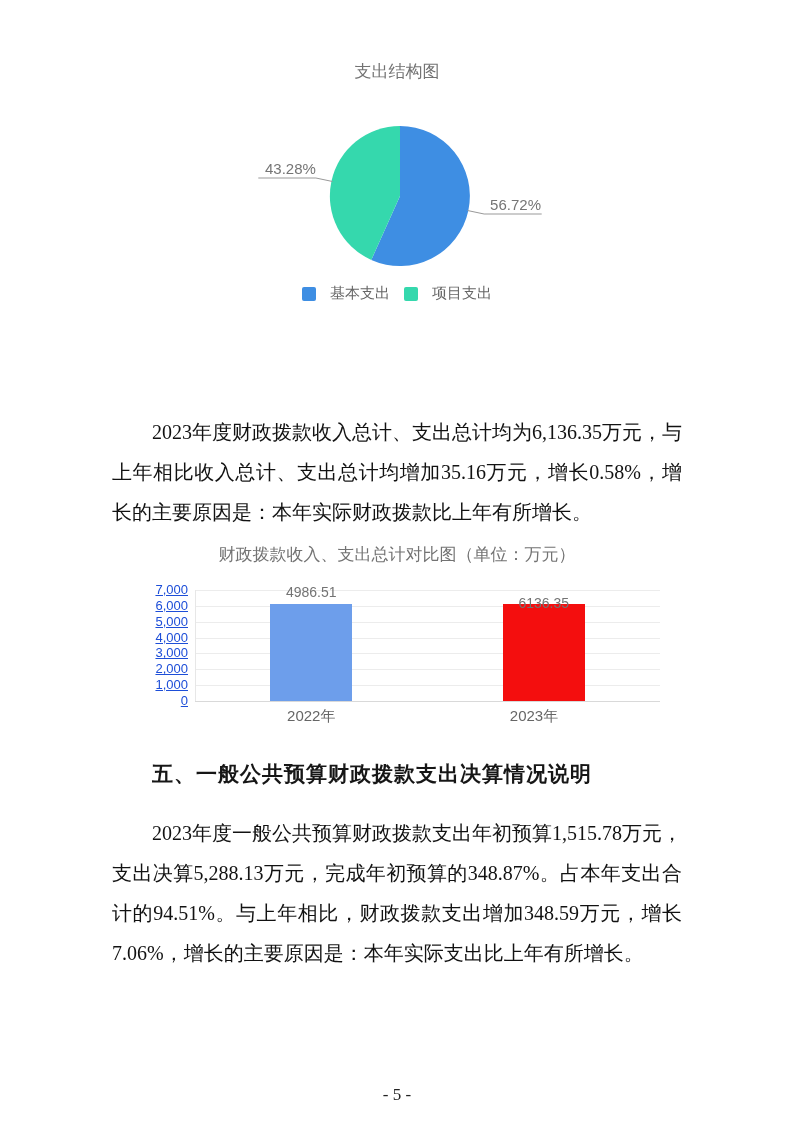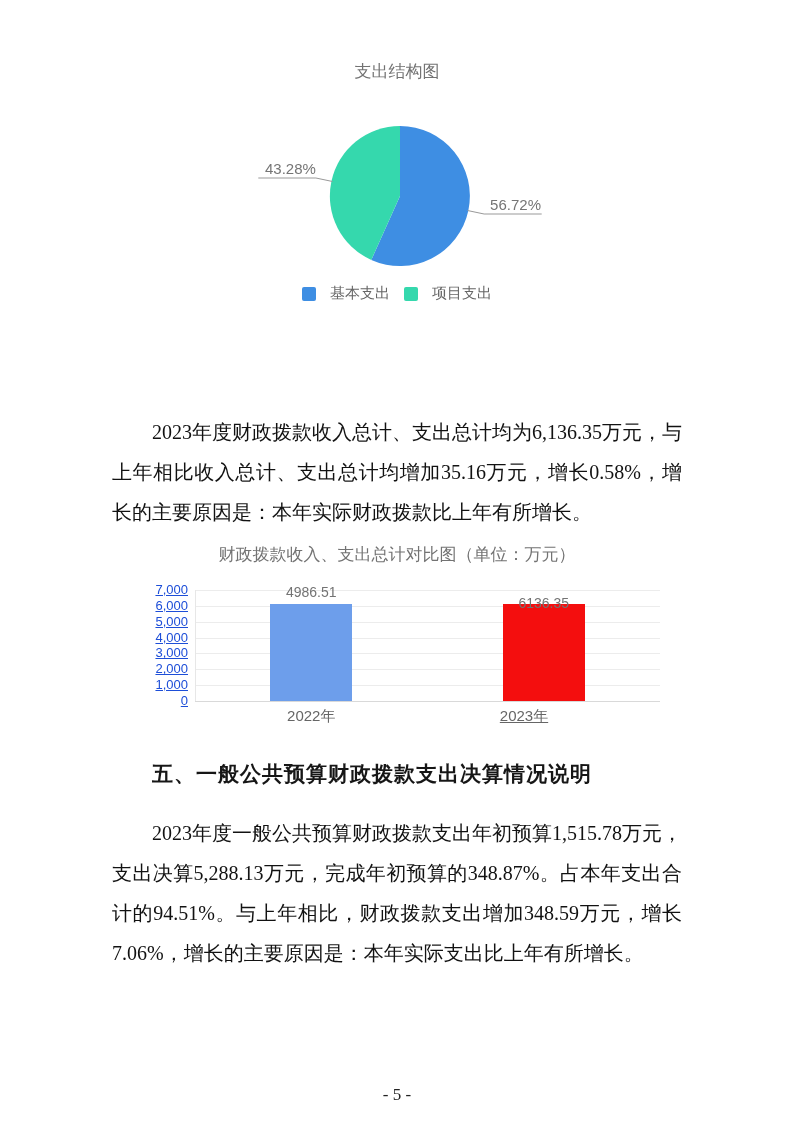"2023年" div.bar-cat { left: 324px -> 334px; text-decoration: underline -> none }
